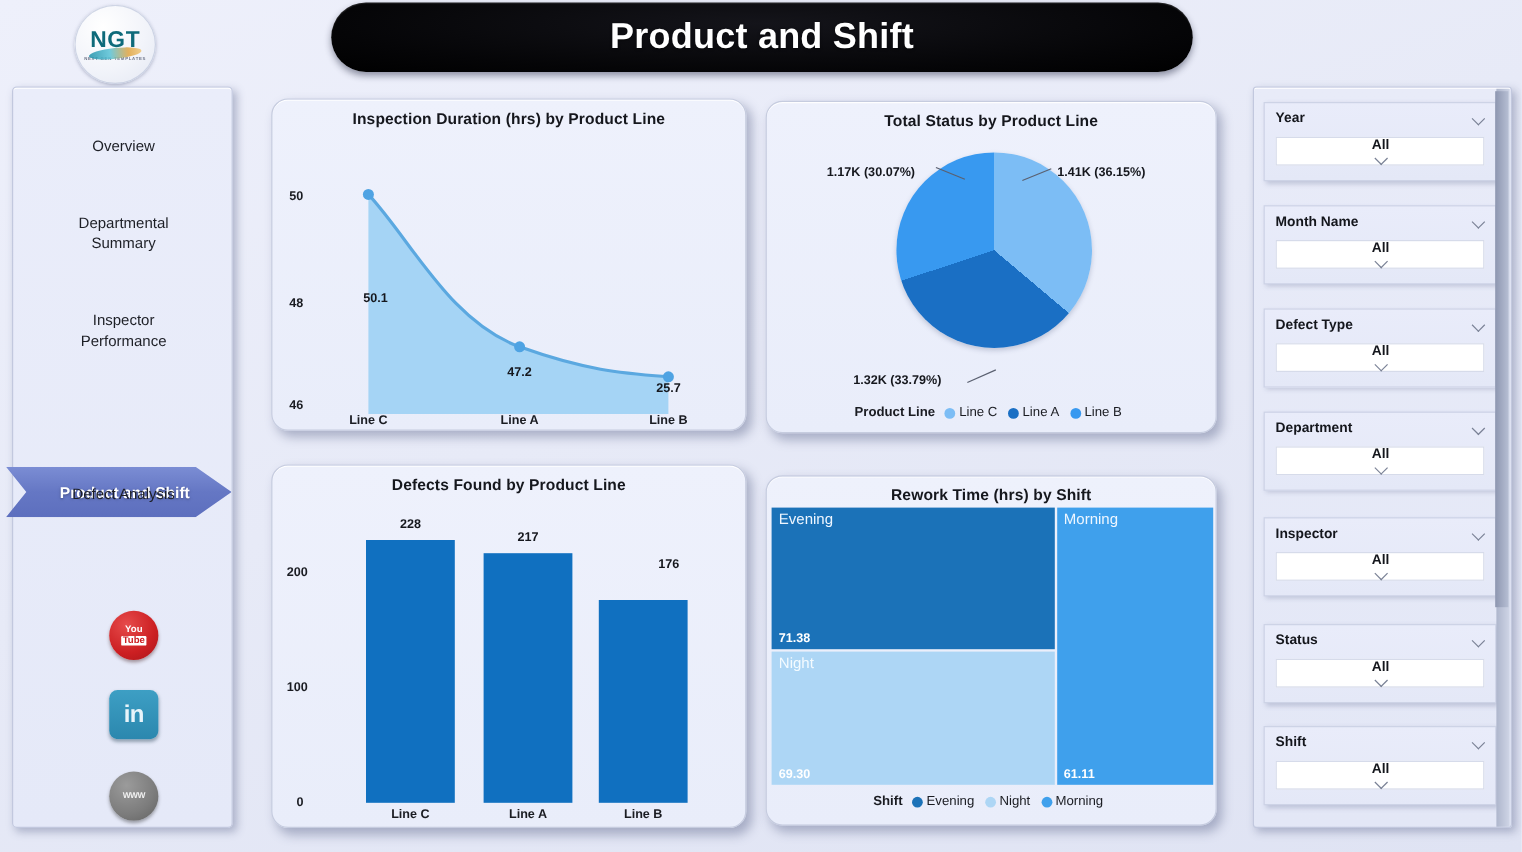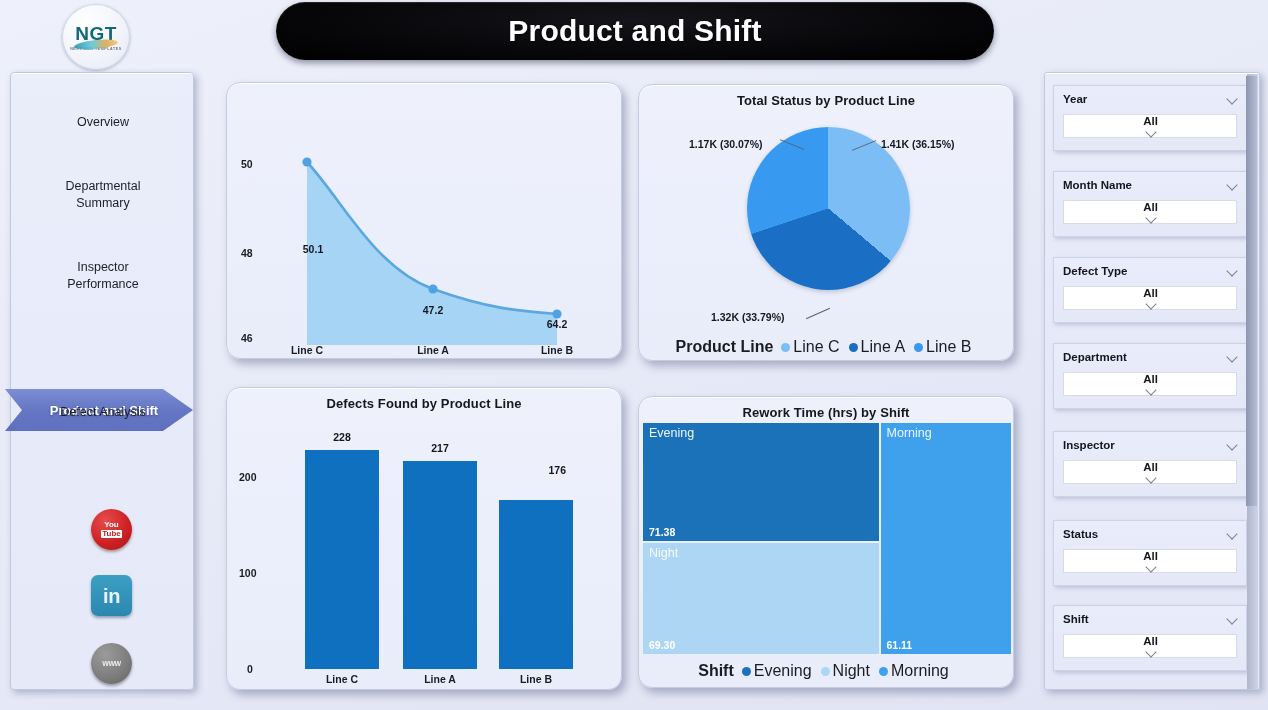"Inspection Duration (hrs) by Product" div.card-title { html: none -> <div>Inspection Duration (hrs) by Product Line</div> }
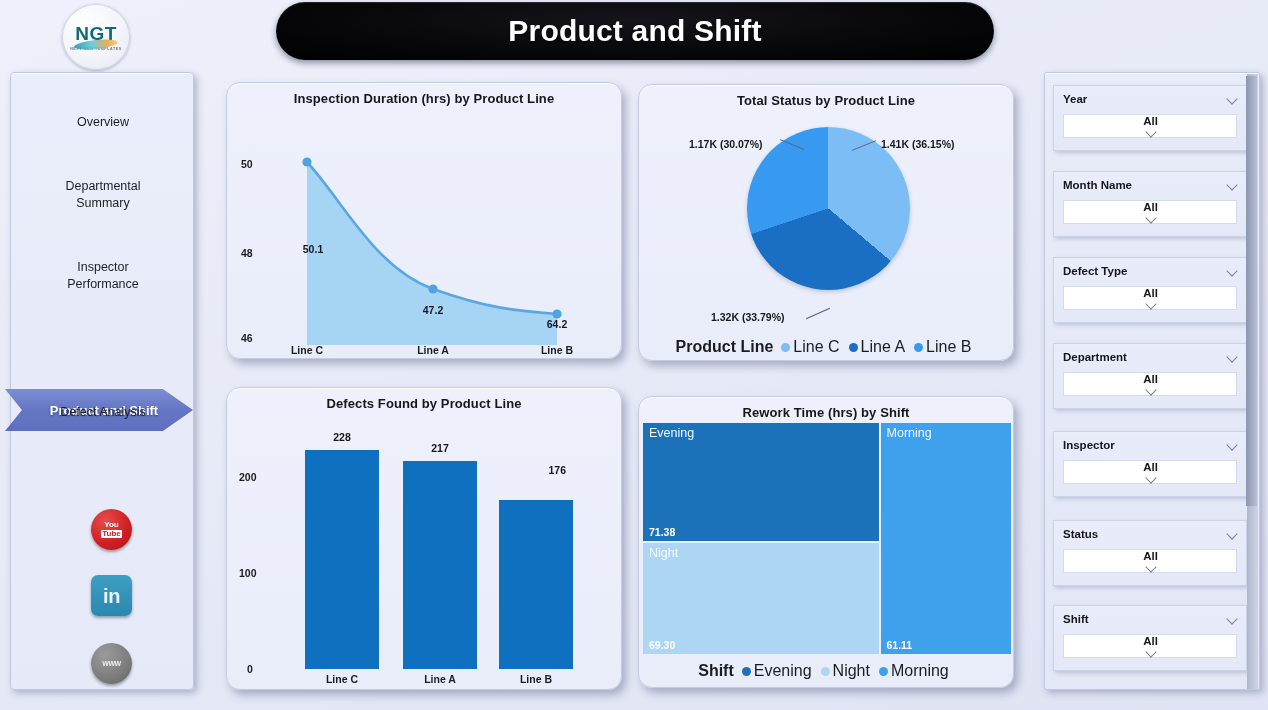"64.2" div.dlabel { text: 64.2 -> 25.7 }
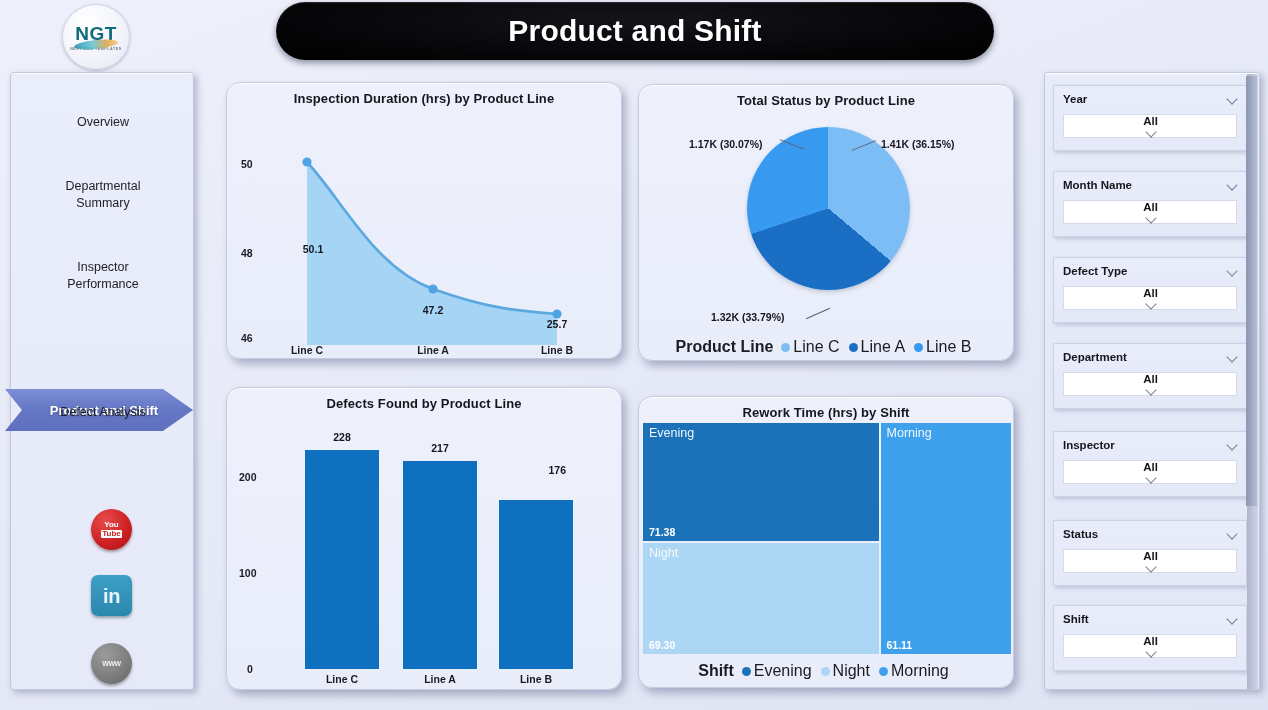"Product Line" .legend { font-size: 16px -> 11px }
